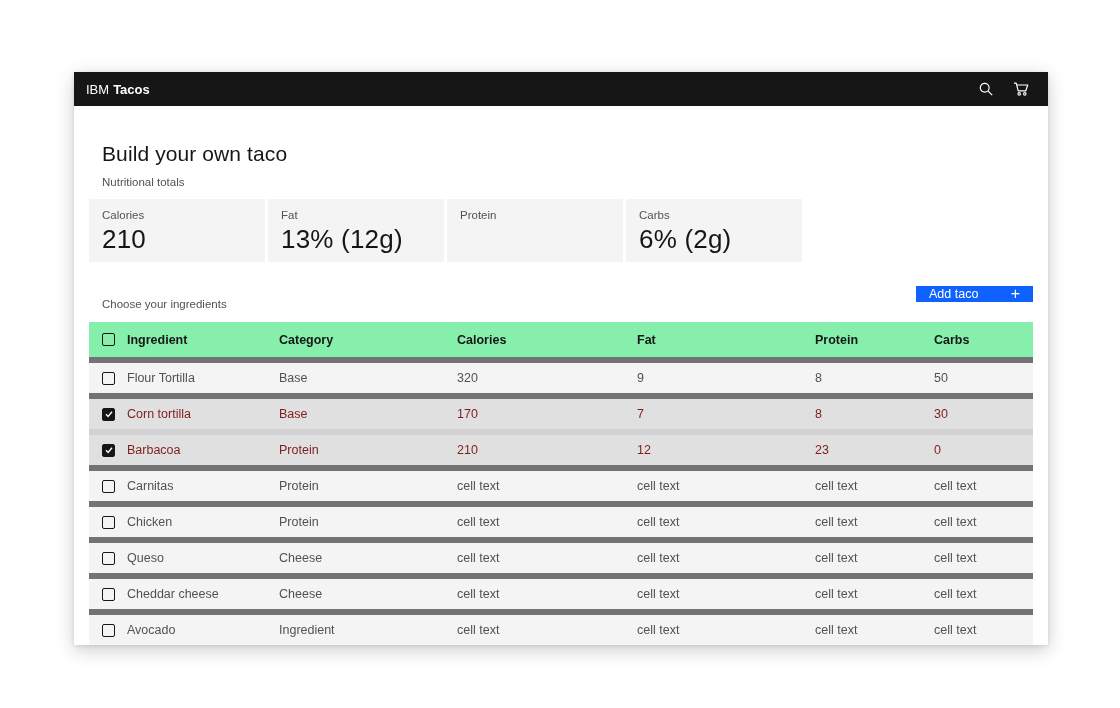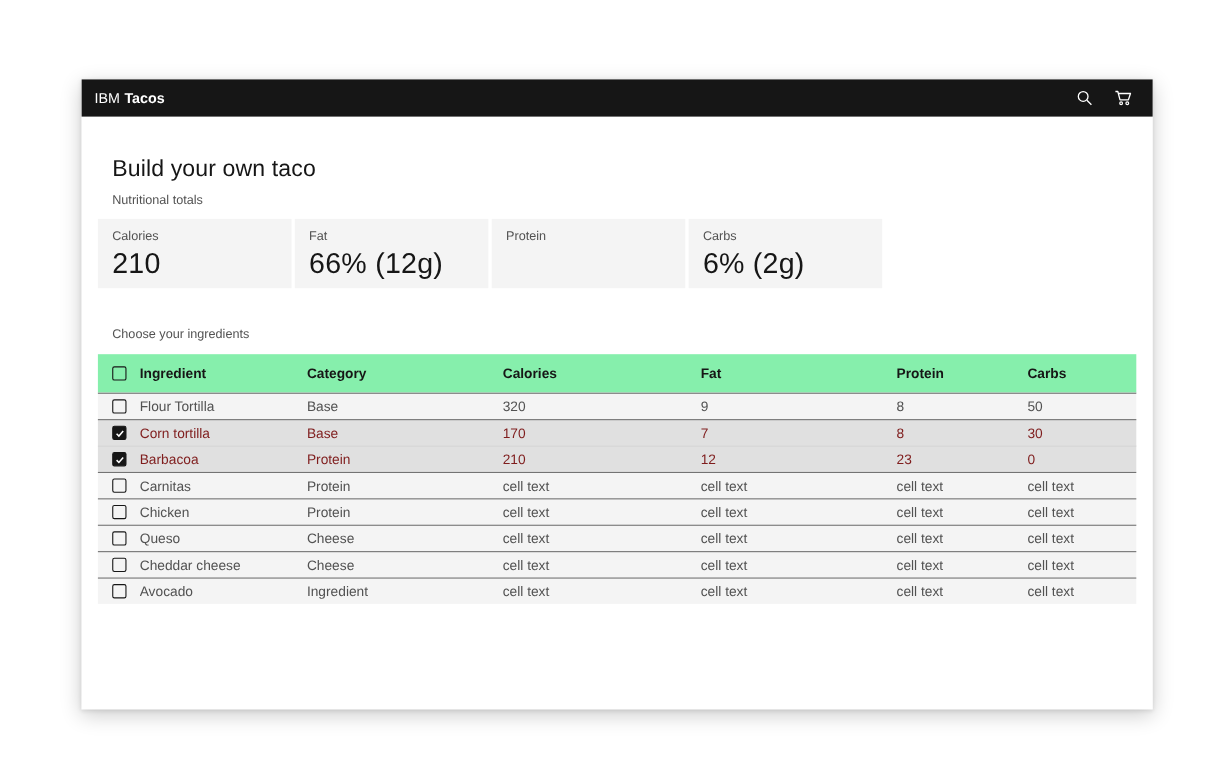"66% (12g)" div.card-value { text: 66% -> 13% }
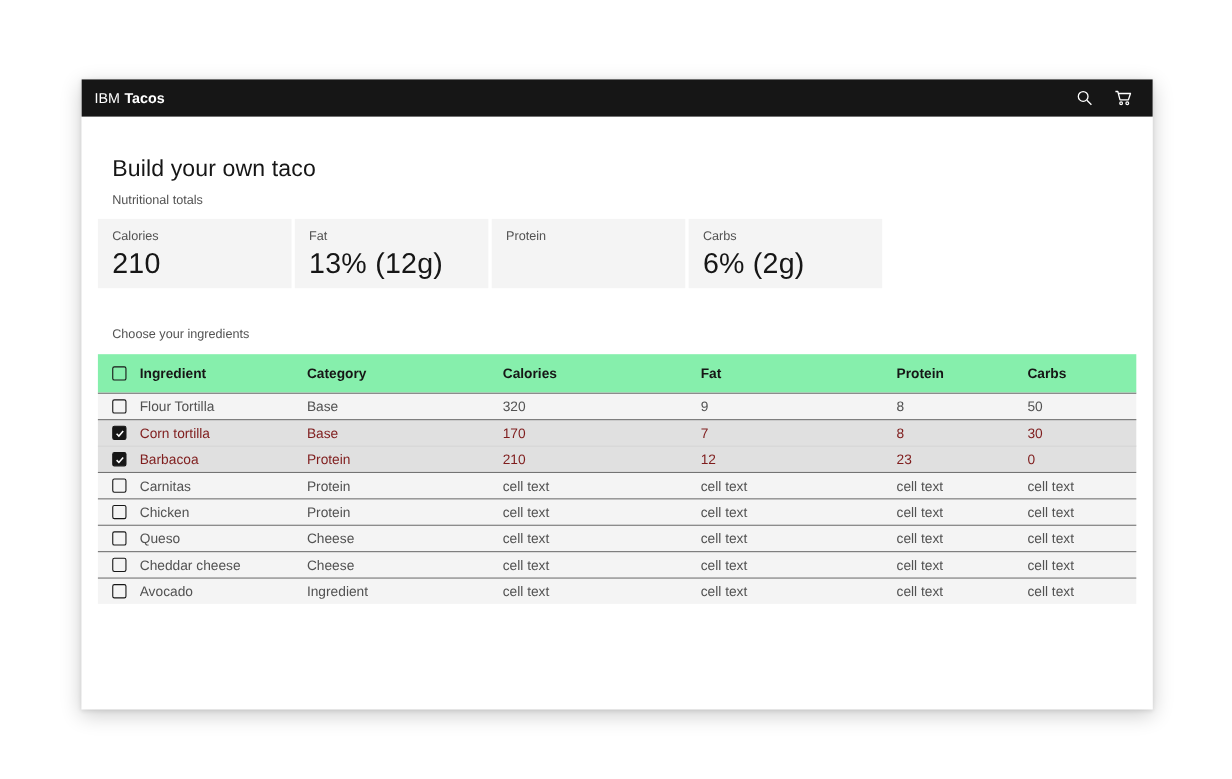"Add taco" button.add-btn { html: none -> <button> <span>Add taco</span> <span>+</span> </button> }
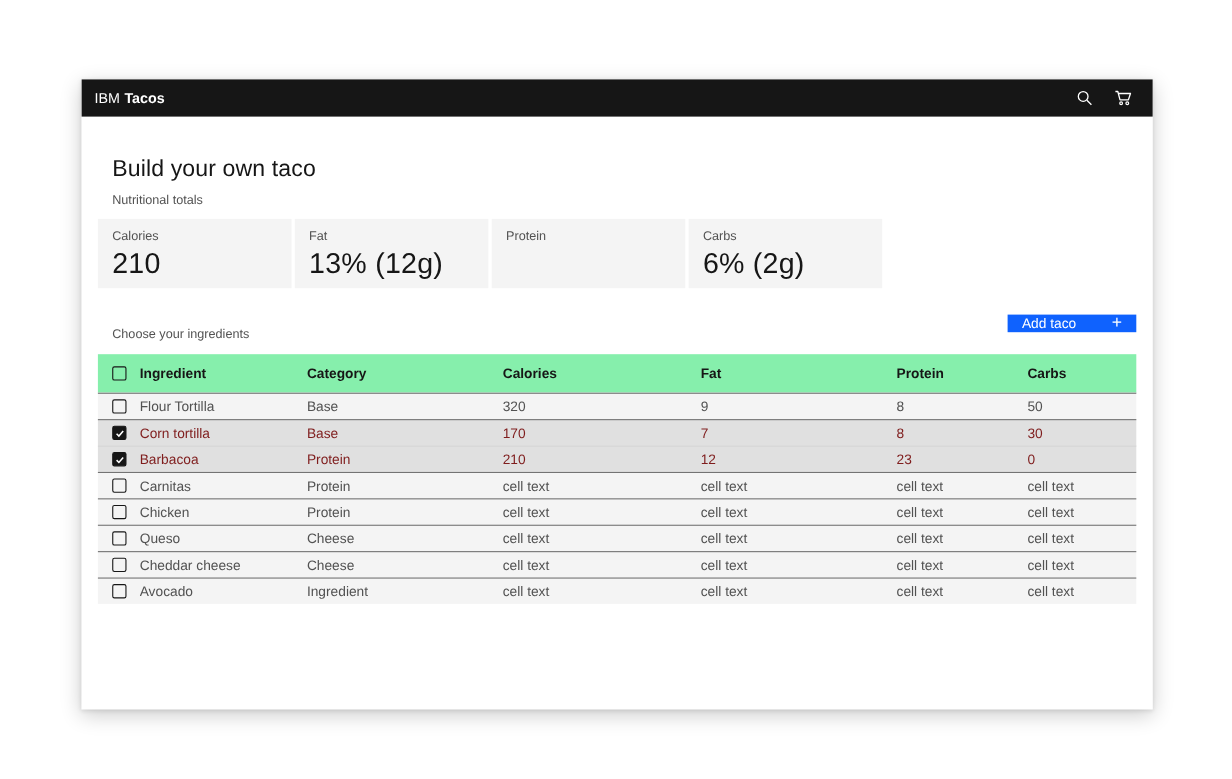"Flour Tortilla" .trow { border-top: 1px solid #737373 -> 6px solid #737373; height: 24px -> 36px }
